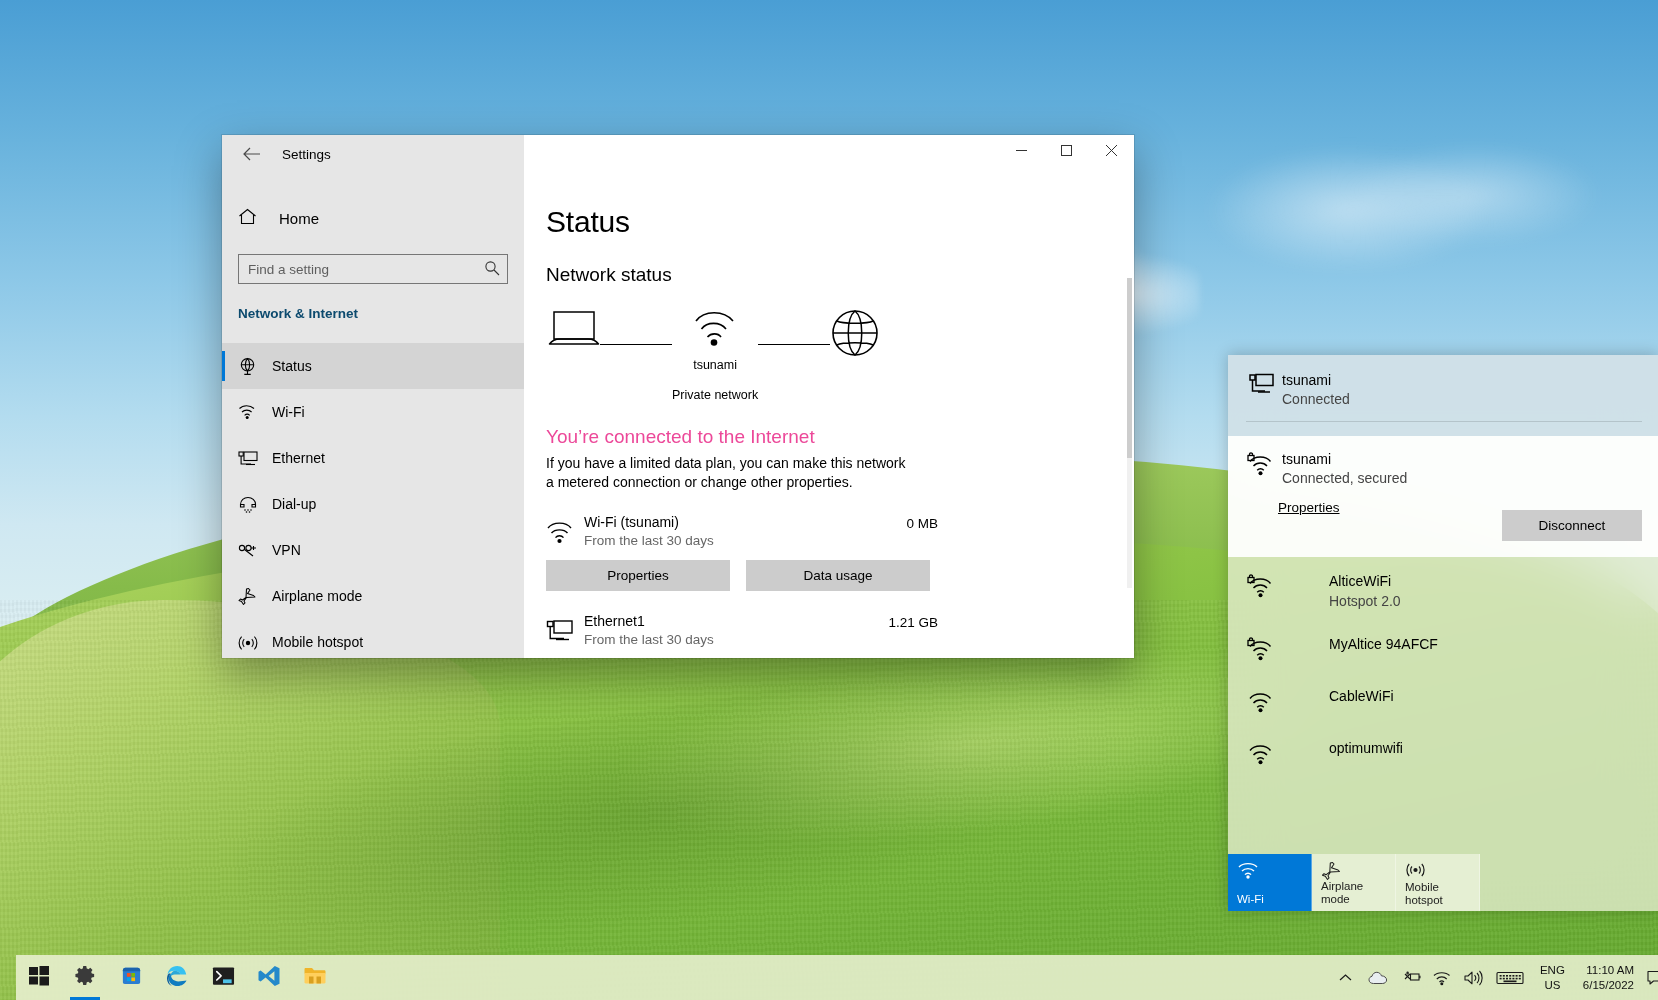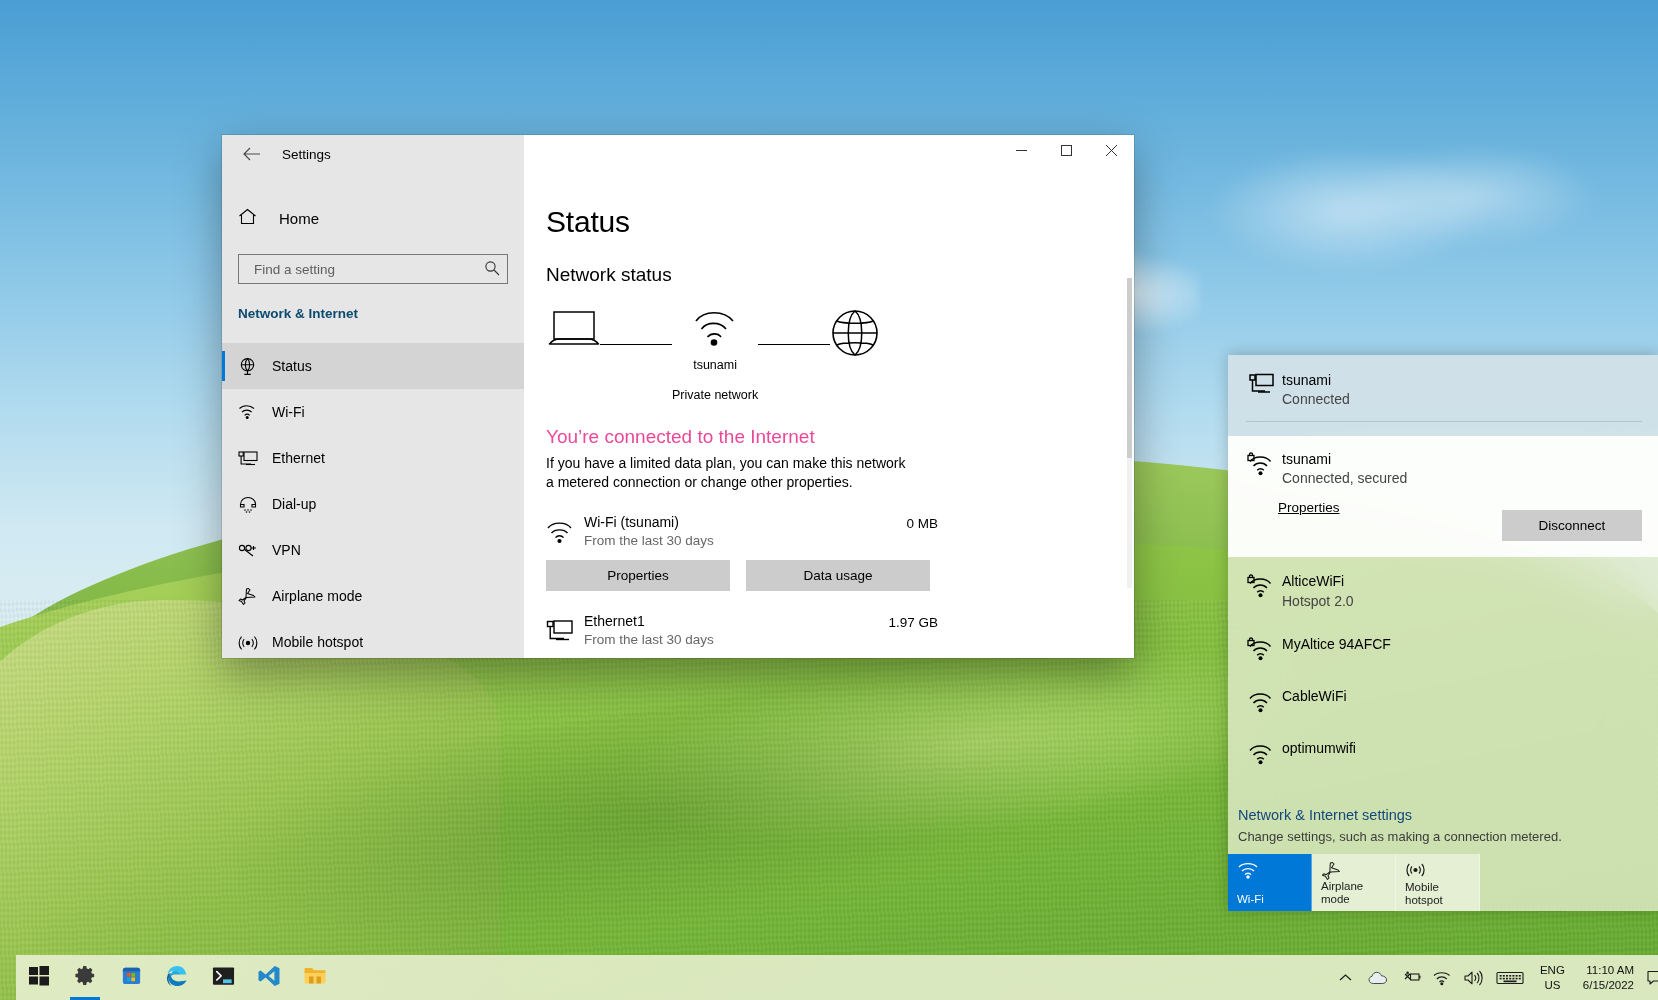"Find a setting" .search-box { padding: 0 28px 0 15px -> 0 28px 0 9px }
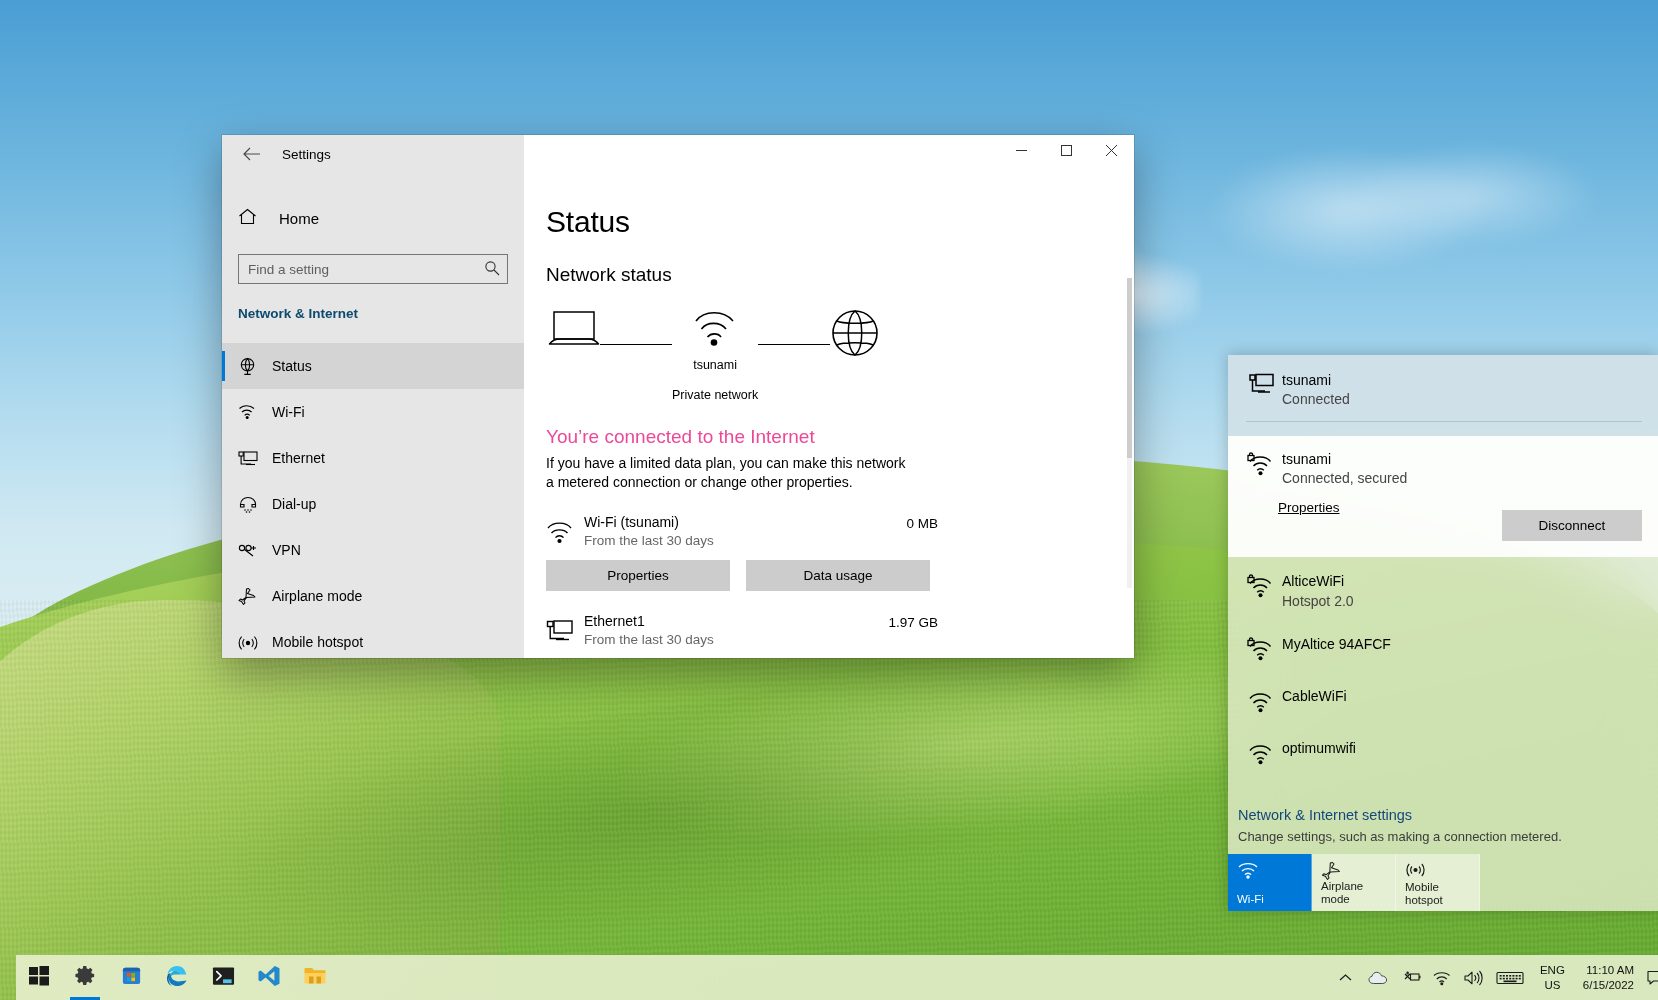"AlticeWiFi" .fly-item { gap: none -> 47px }
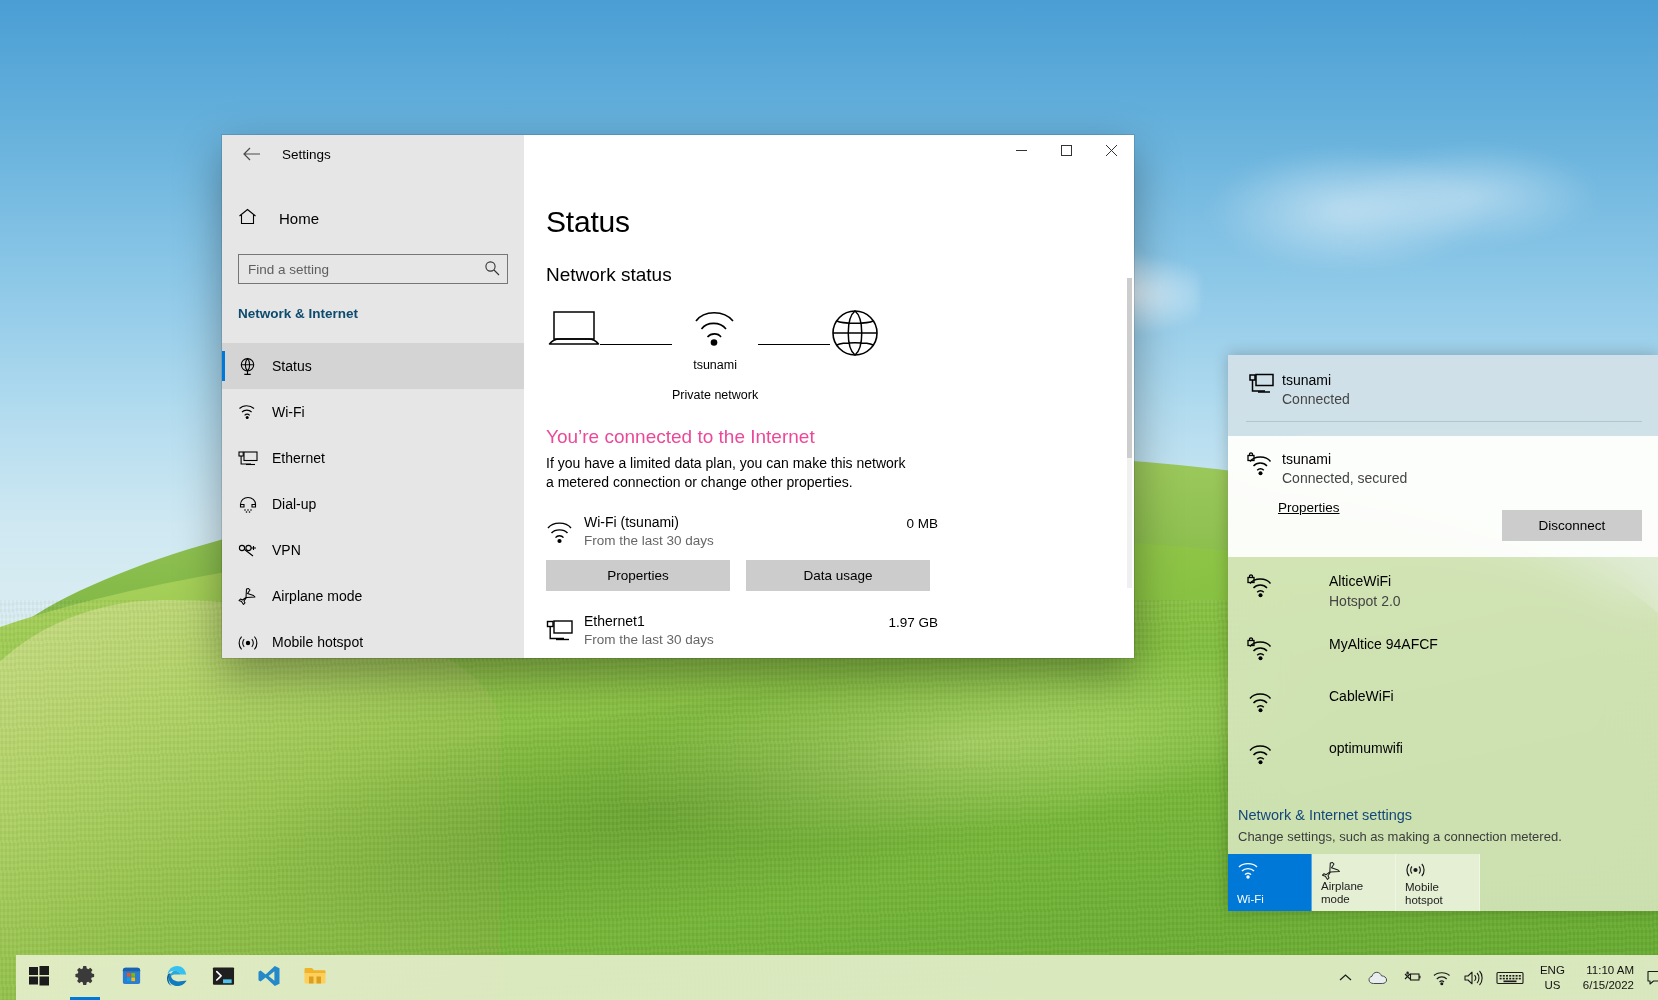"1.97 GB" div.usage-val { text: 1.97 -> 1.21 }
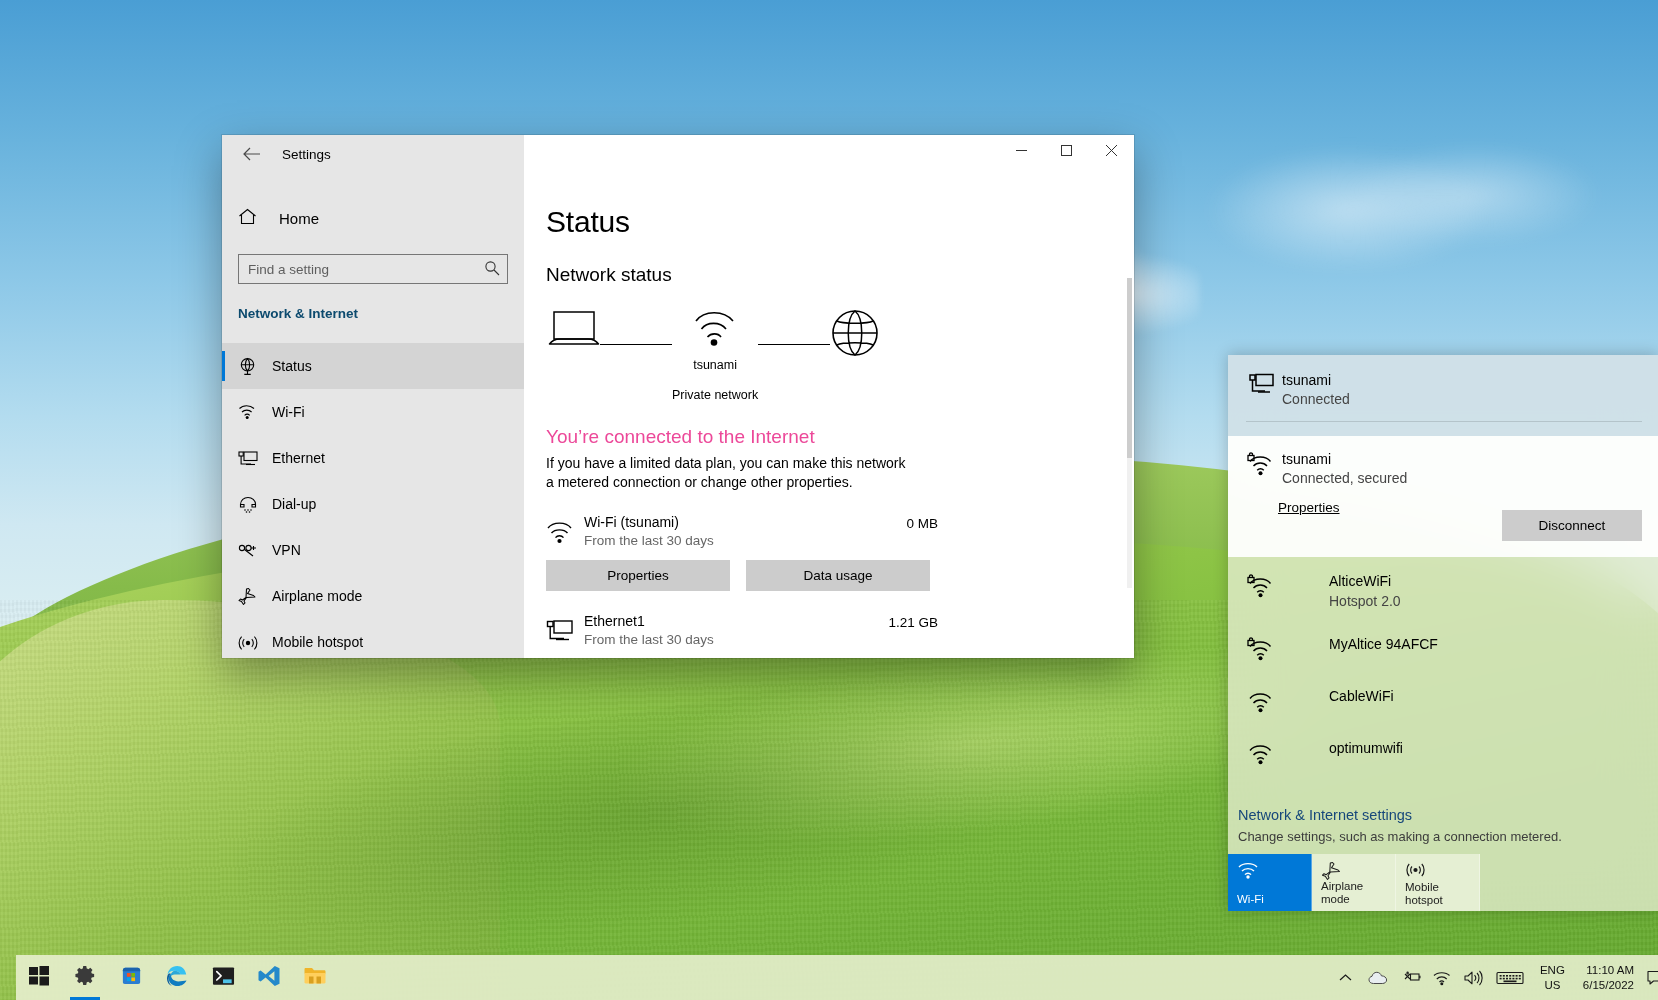"Network & Internet settings" div.fly-settings { html: <div> <a>Network &amp; Internet settings</a> <div>Change settings, such as making a connection metered.</div> </div> -> none }
